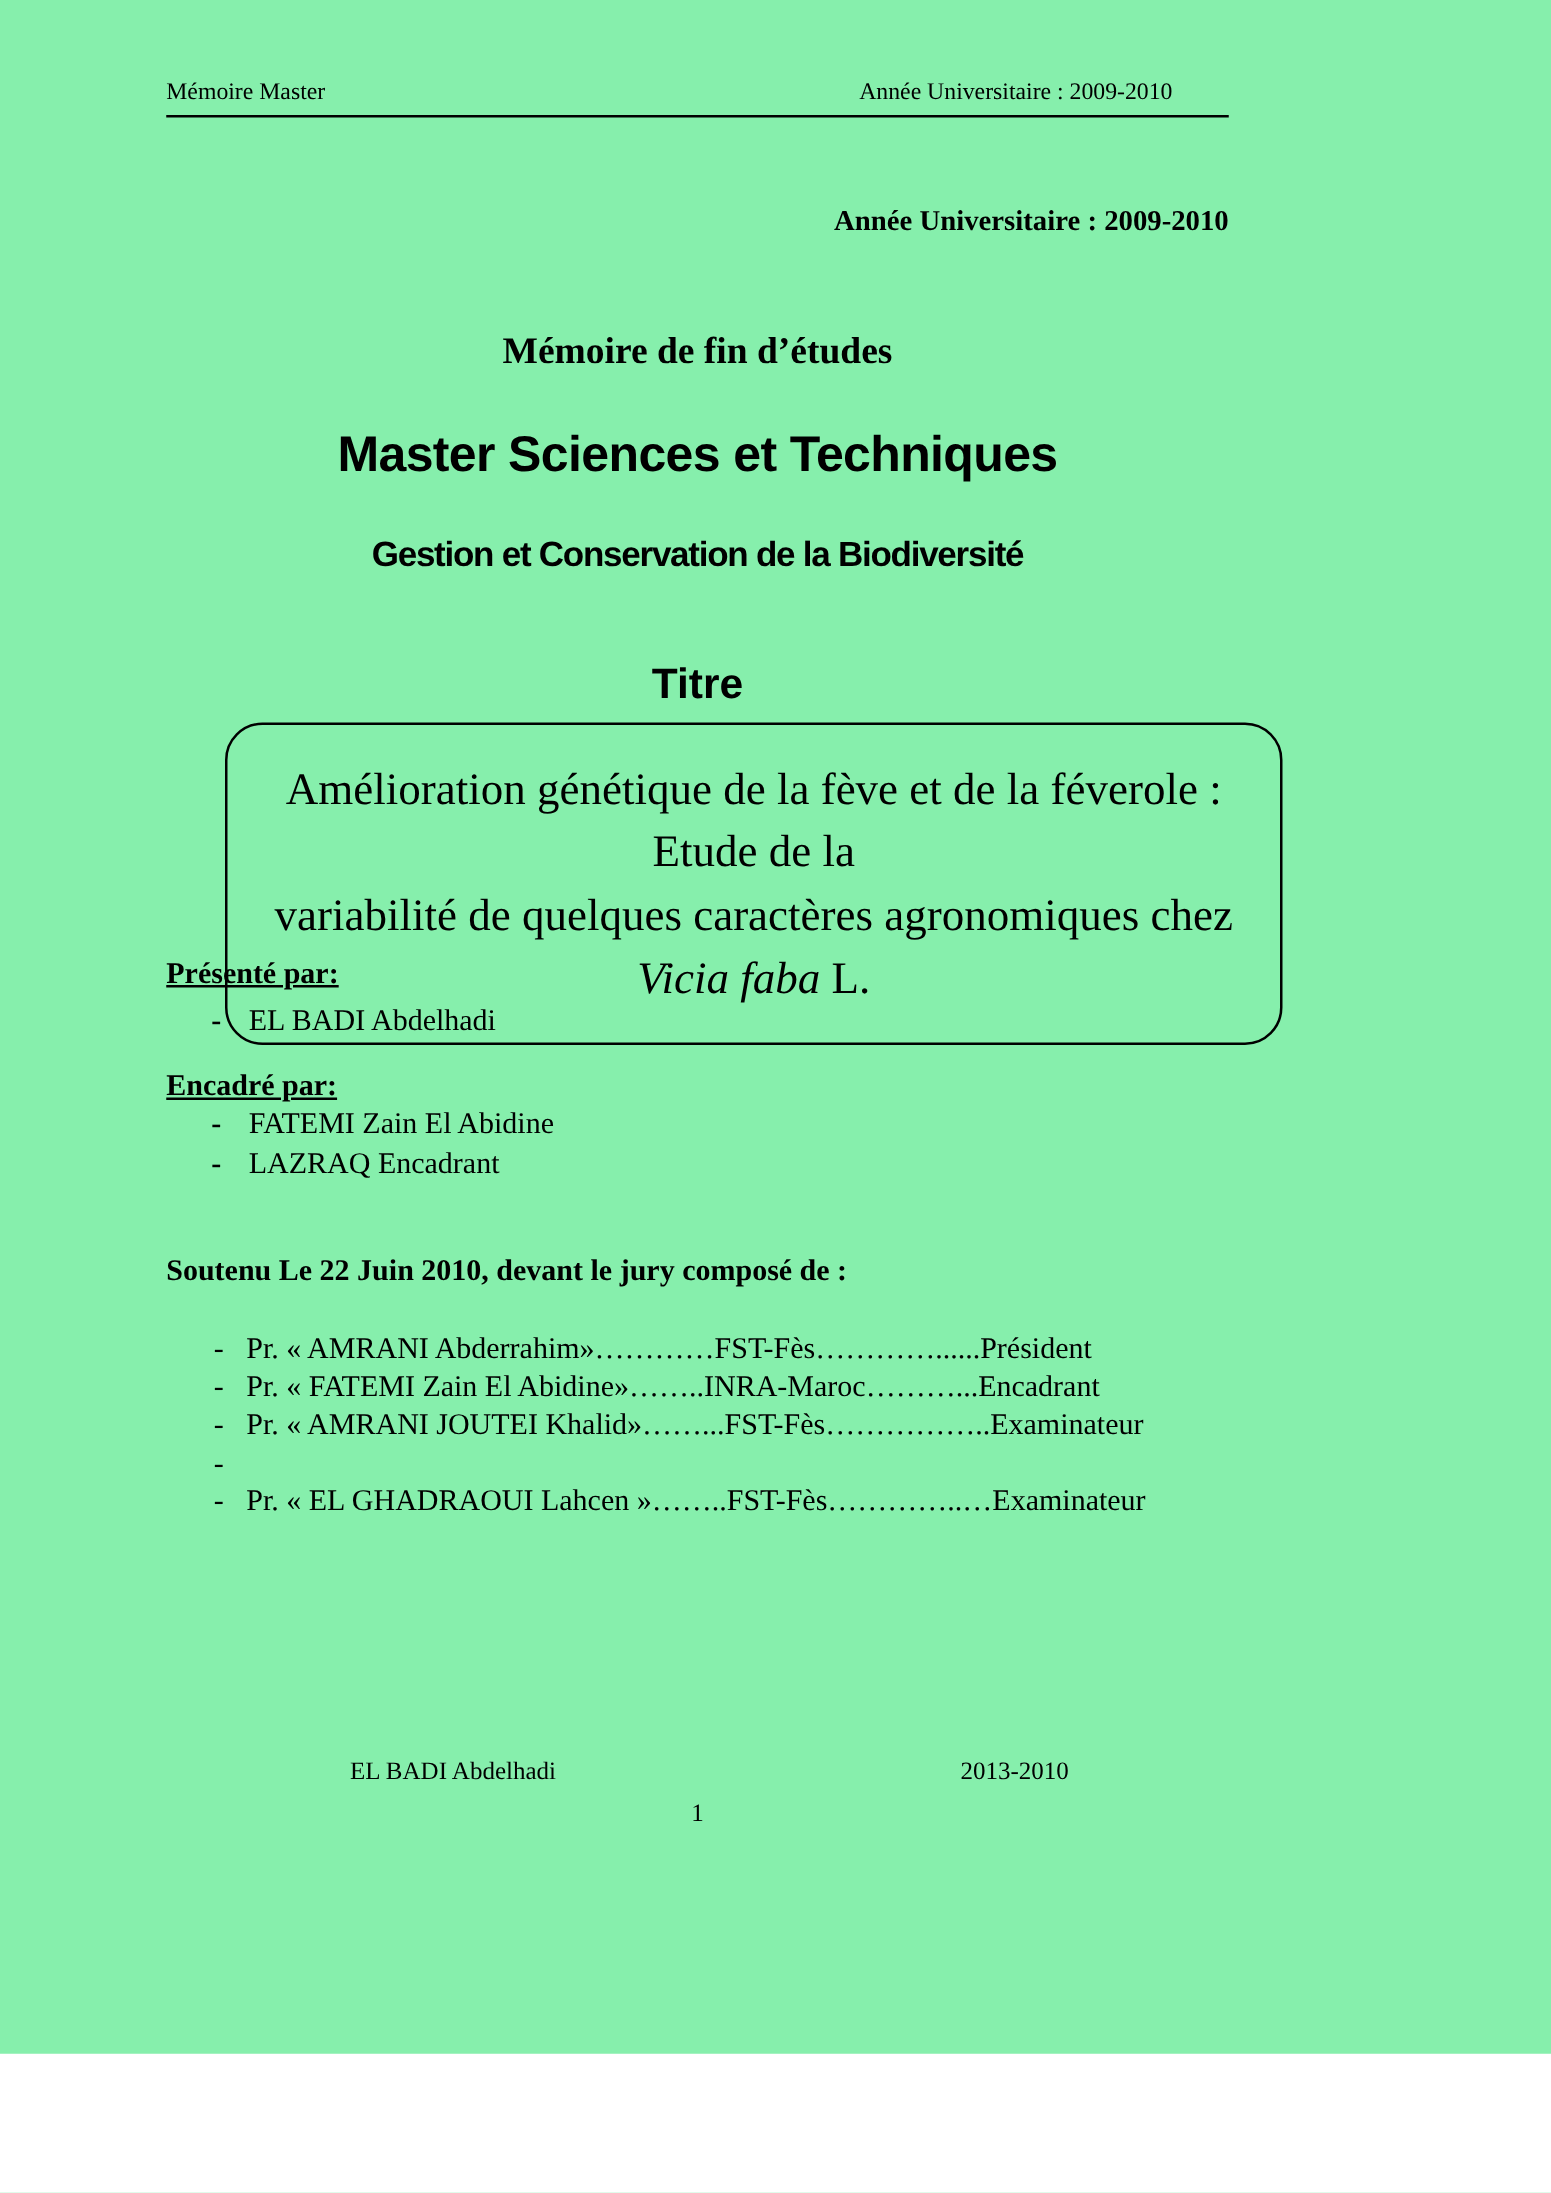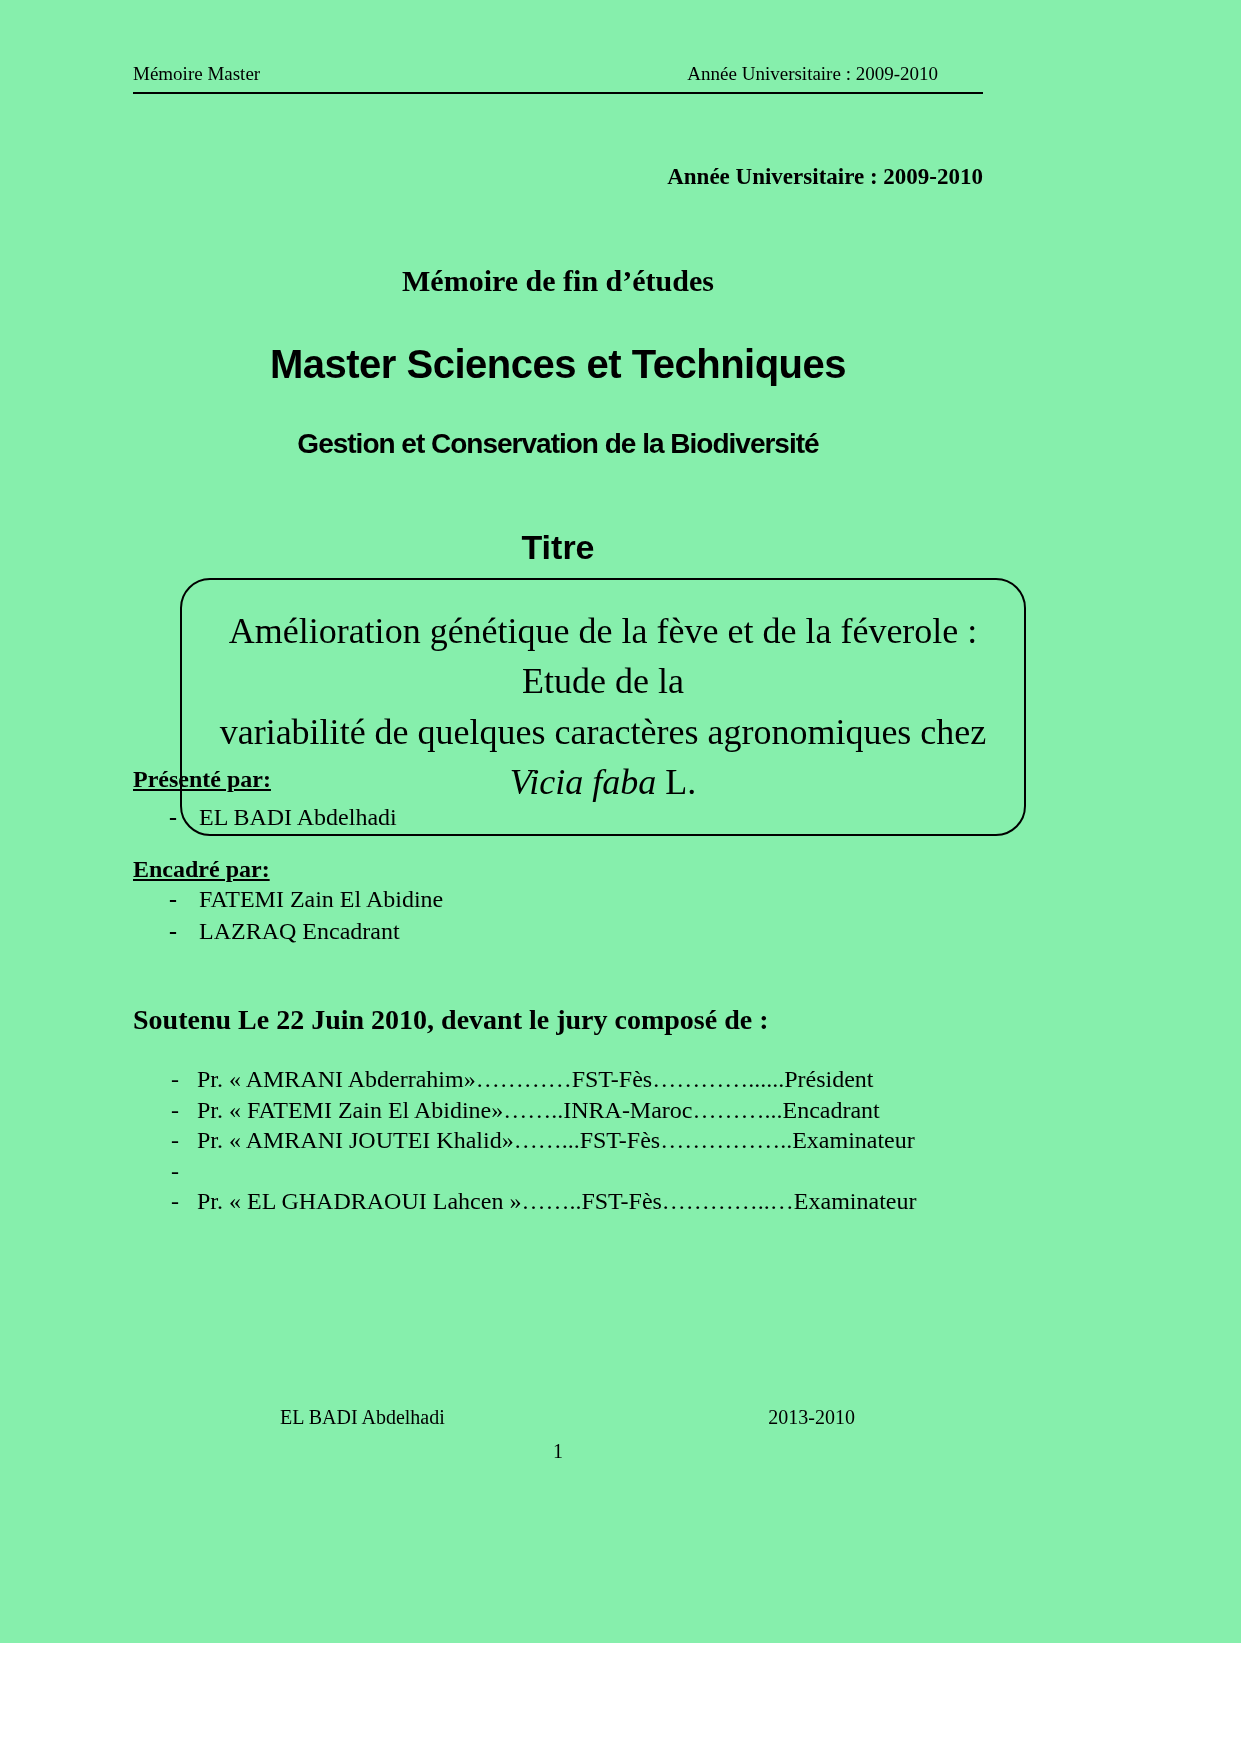"Soutenu Le 22 Juin 2010," .soutenu-line { font-size: 28px -> 24px }
